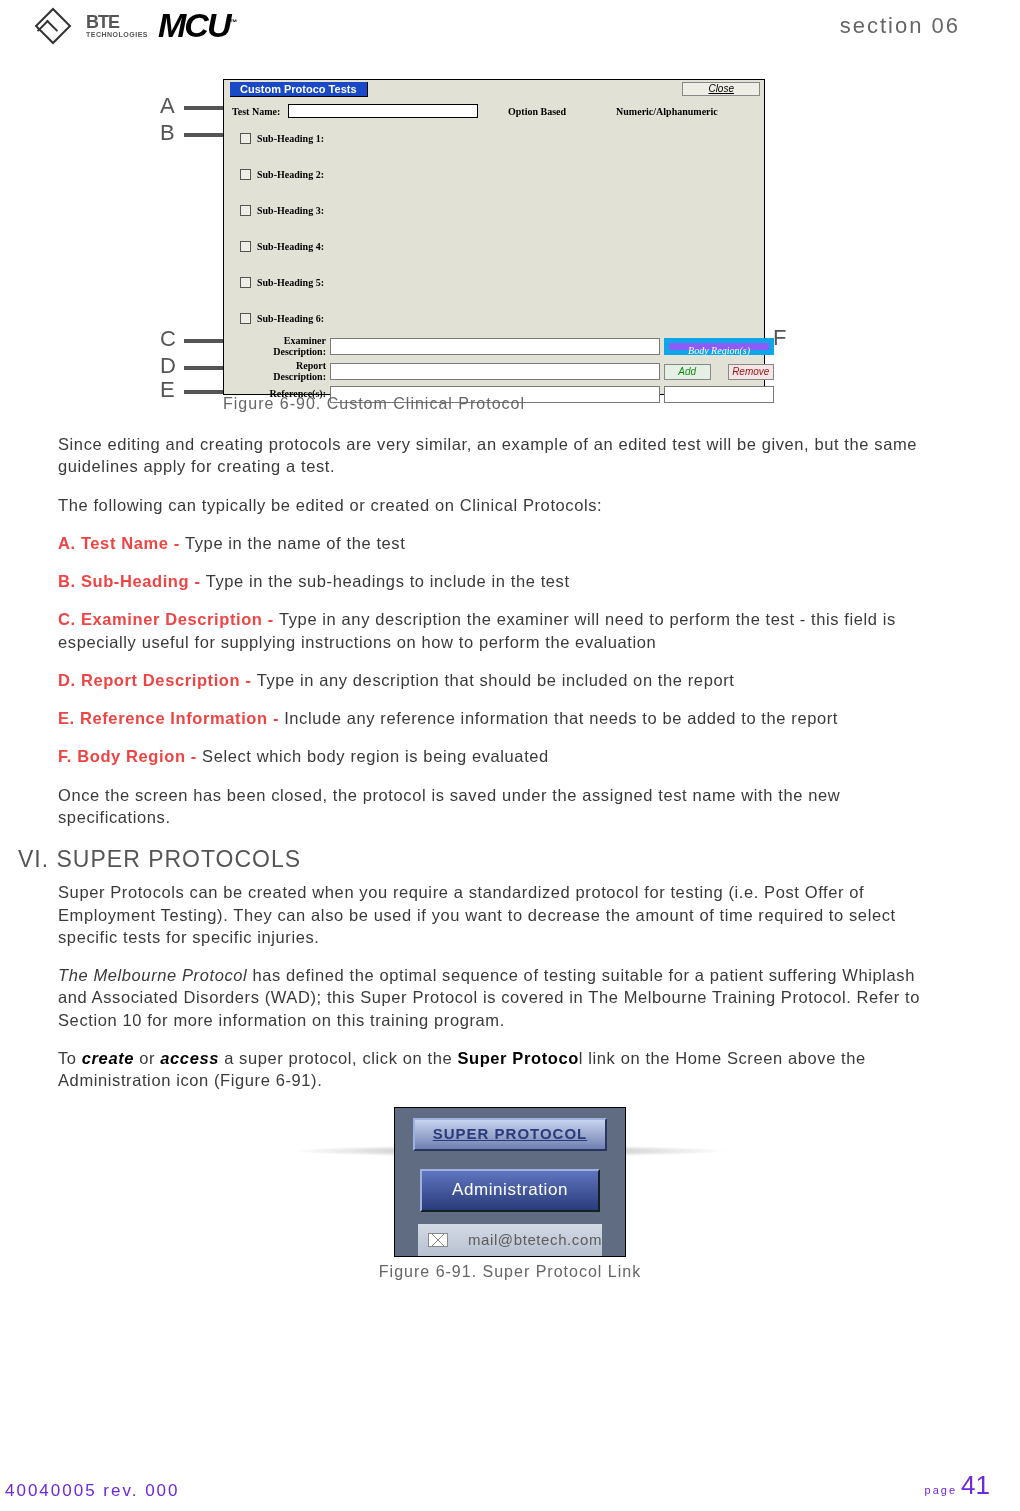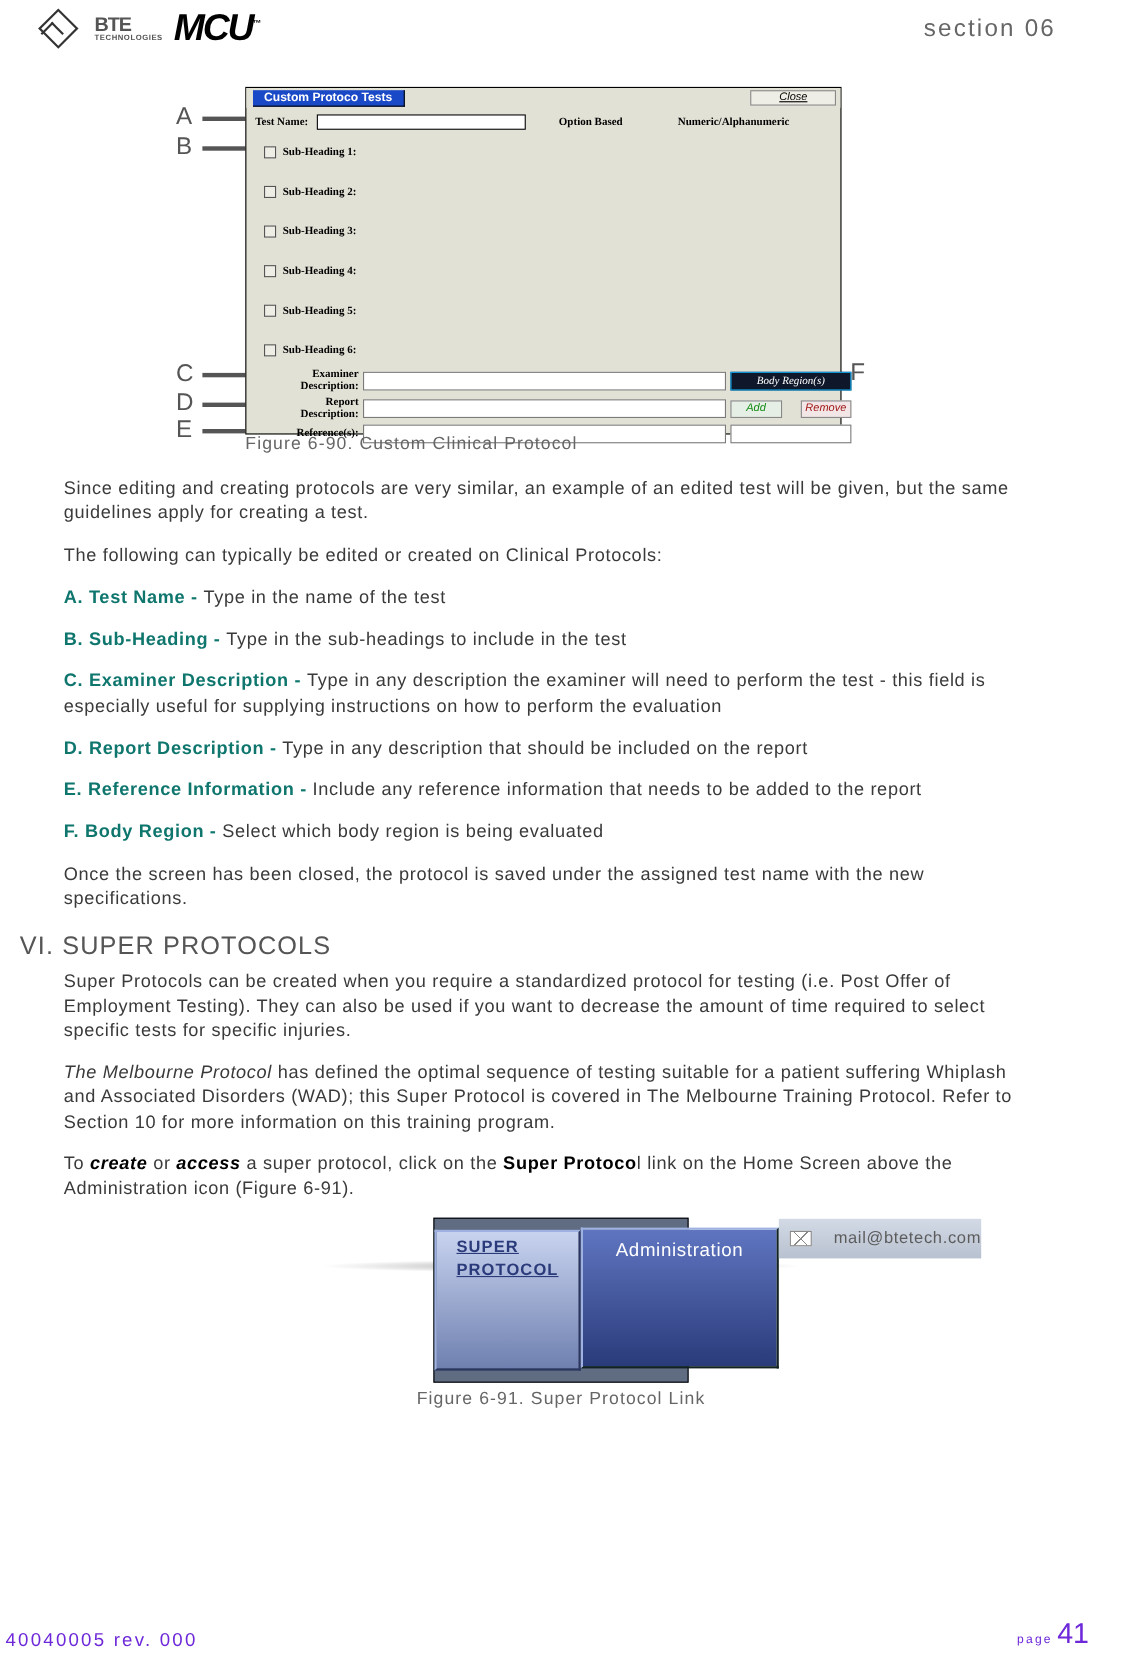"Body Region(s)" .body-region-btn { background: #0f172a -> #8b5cf6; border: 1px solid #0ea5e9 -> 5px solid #0ea5e9 }
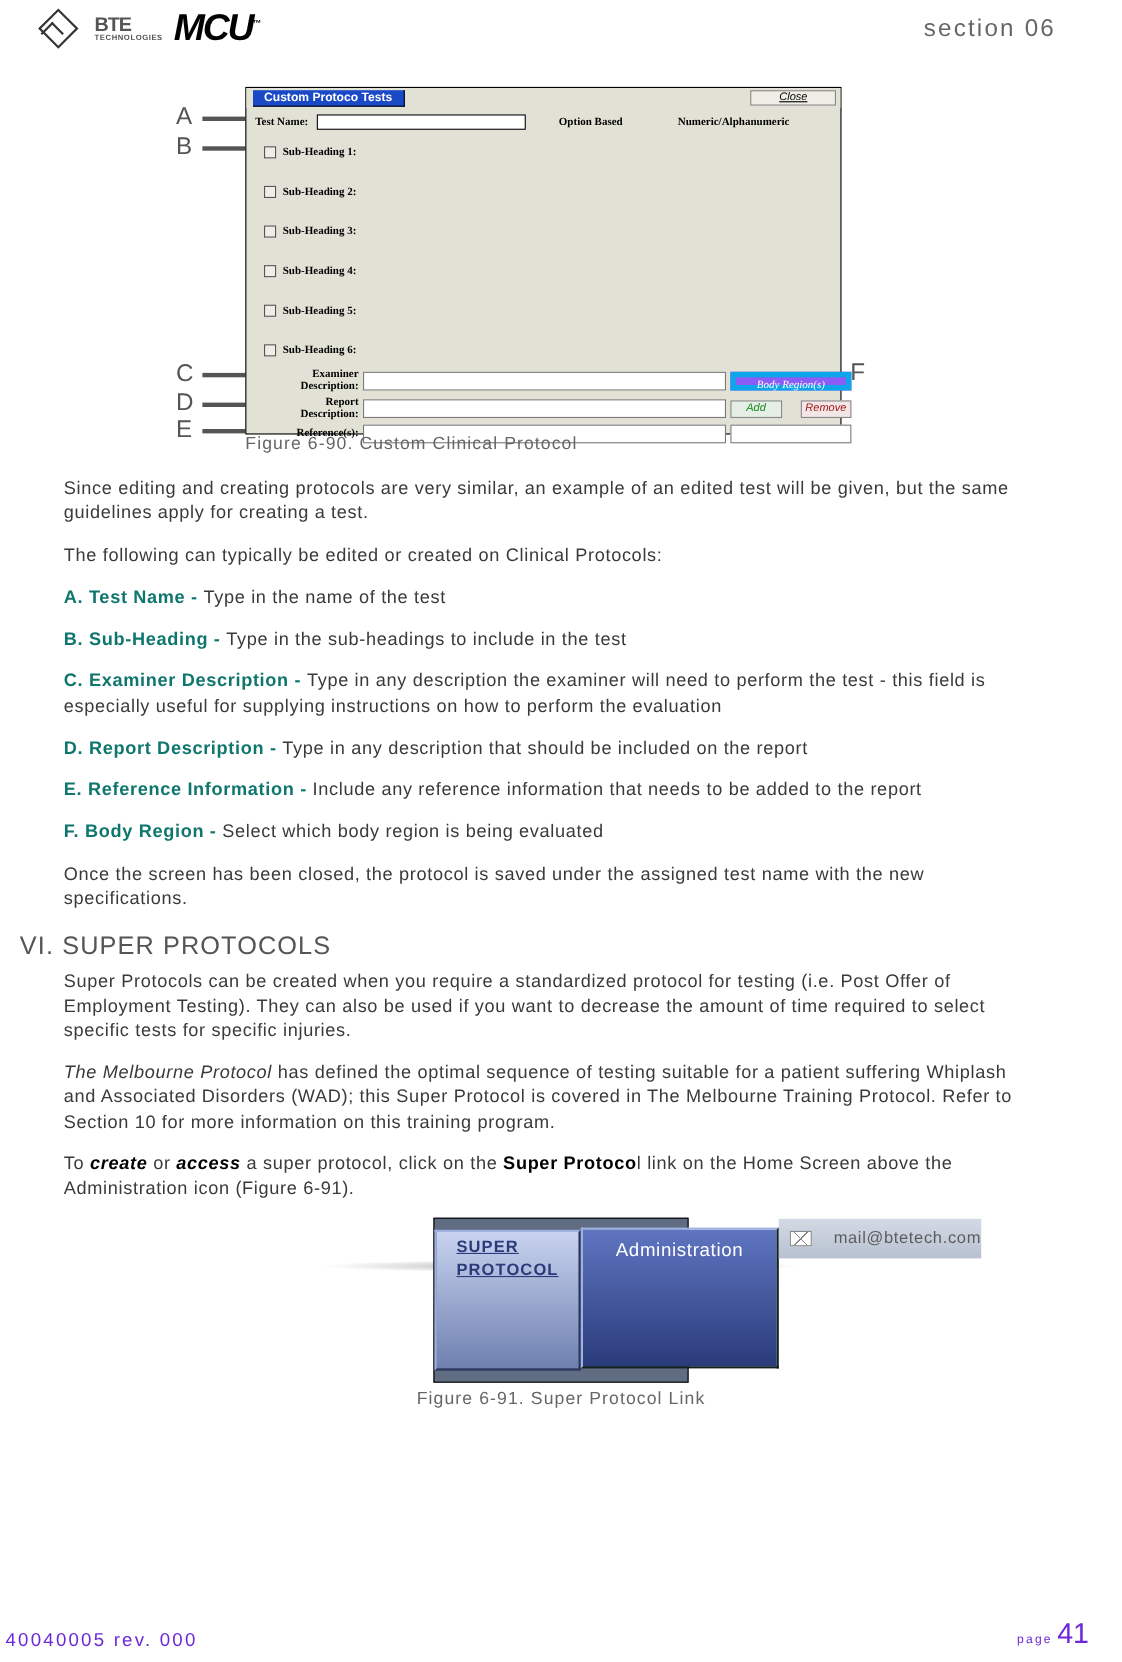"A. Test Name -" .content .def b { color: #0f766e -> #ef4444 }
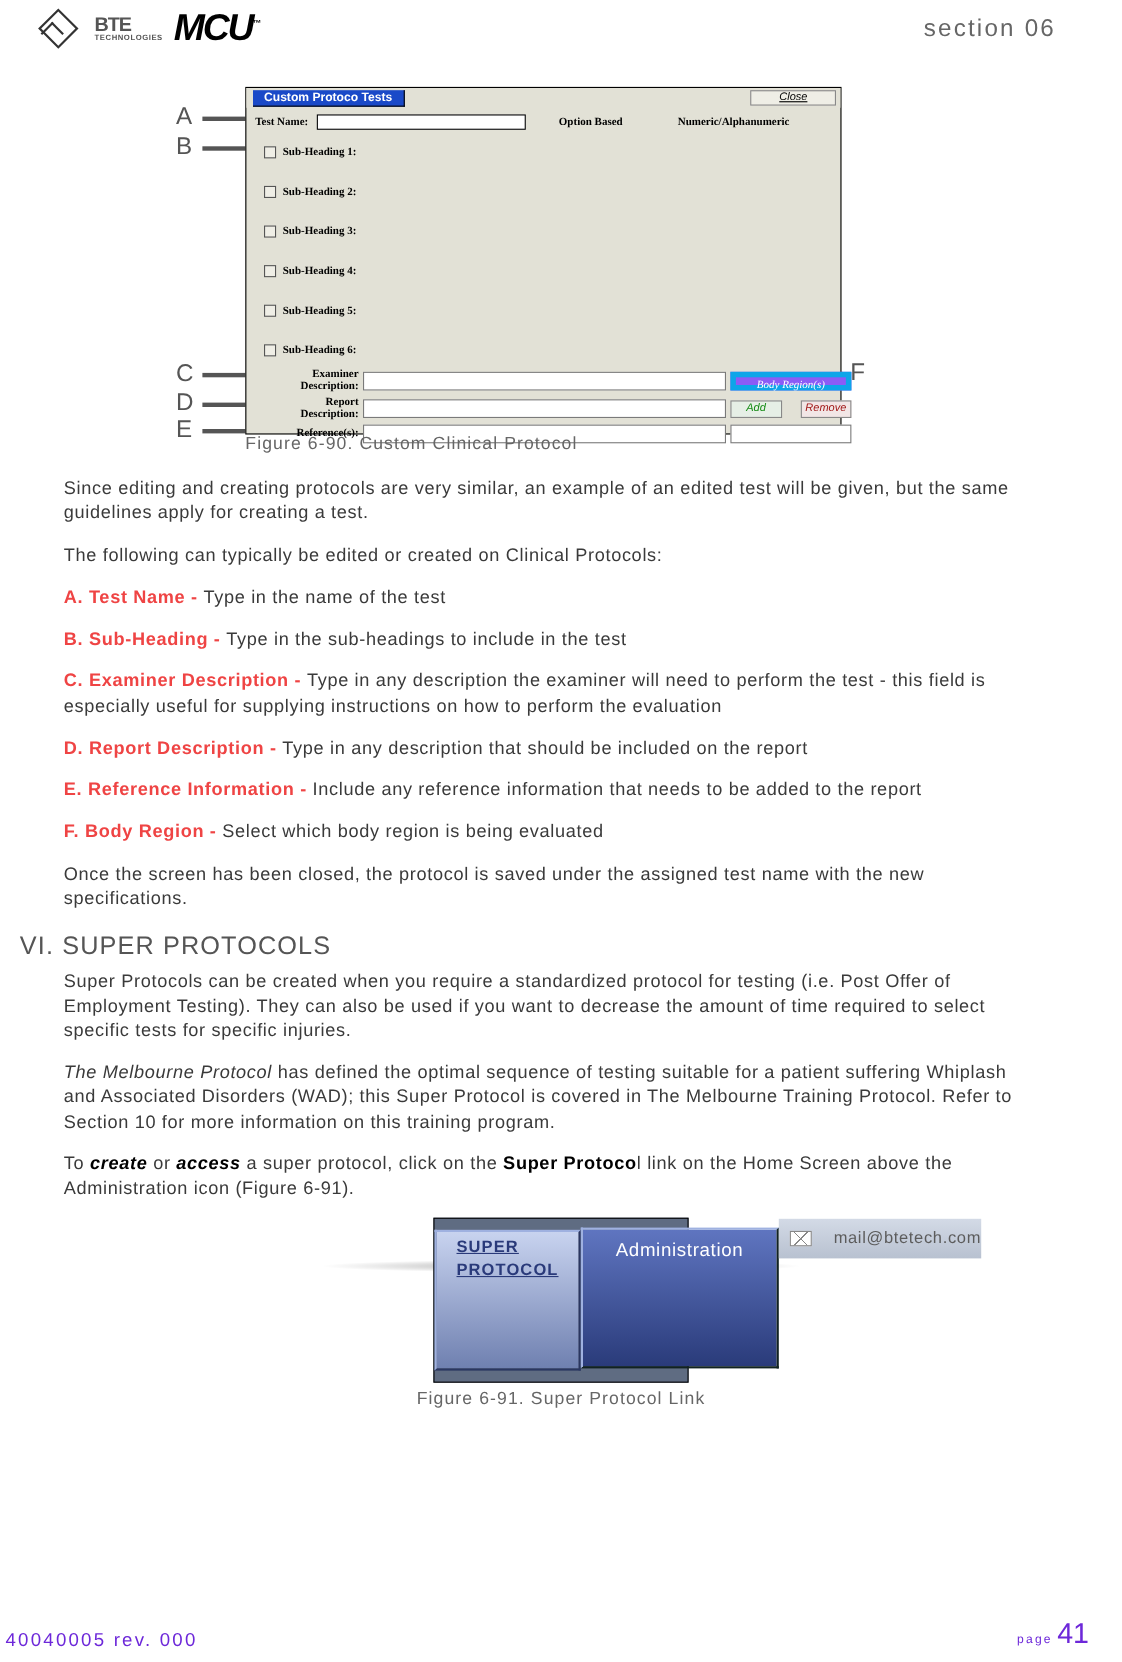"SUPER PROTOCOL" .fig91 { align-items: none -> center; flex-direction: row -> column }
